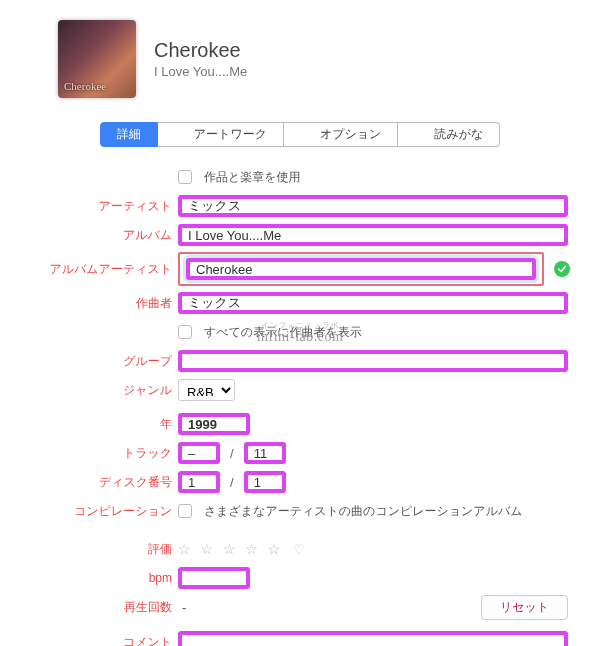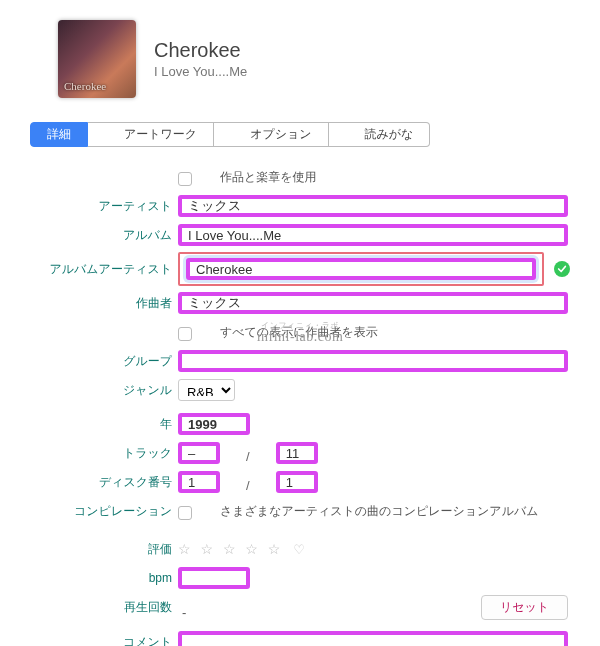"詳細" .tabs { justify-content: flex-start -> center }
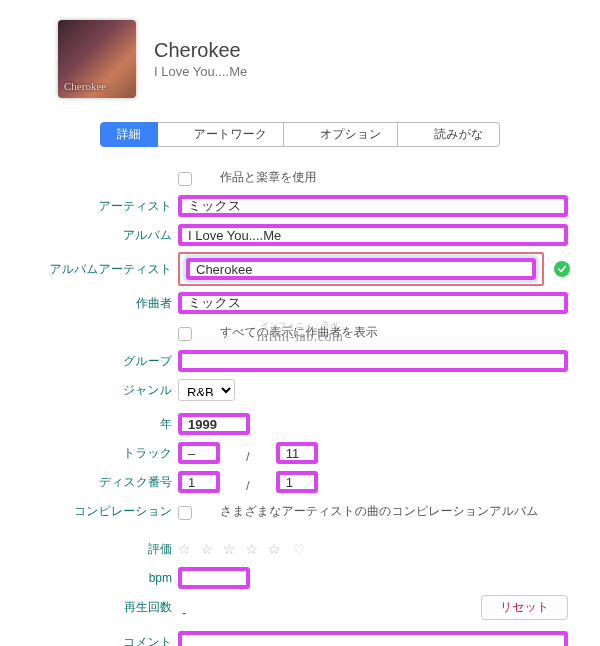"作品と楽章を使用" .field { align-items: flex-end -> center; gap: 22px -> 6px }
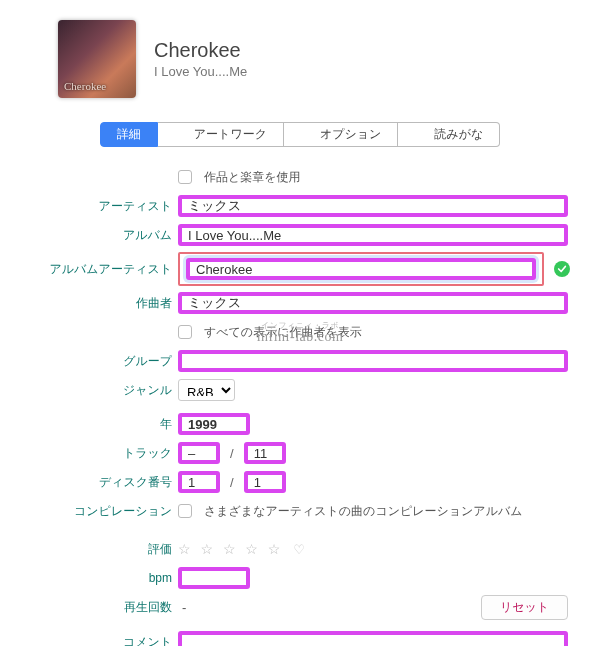"アーティスト" .label { color: #0f766e -> #ef4444 }
